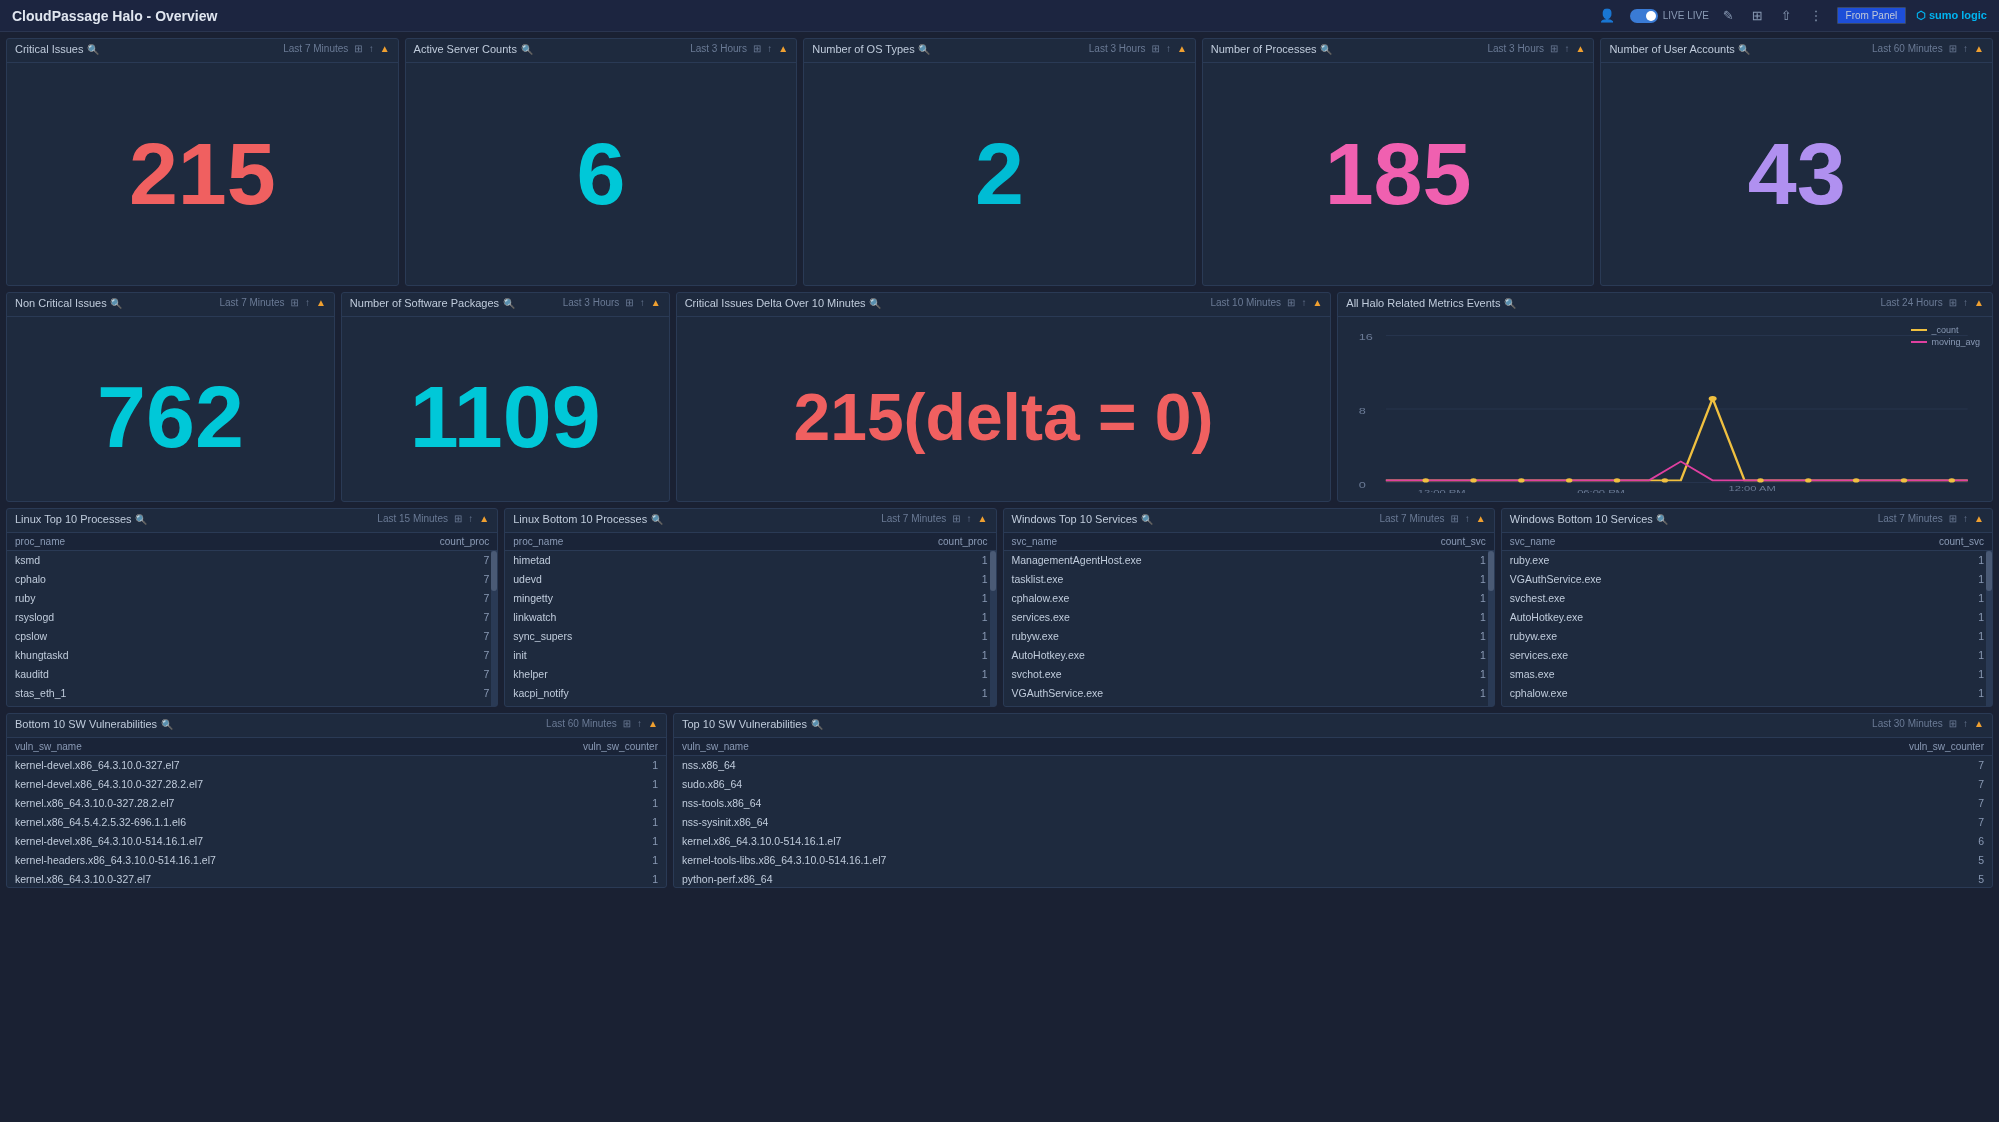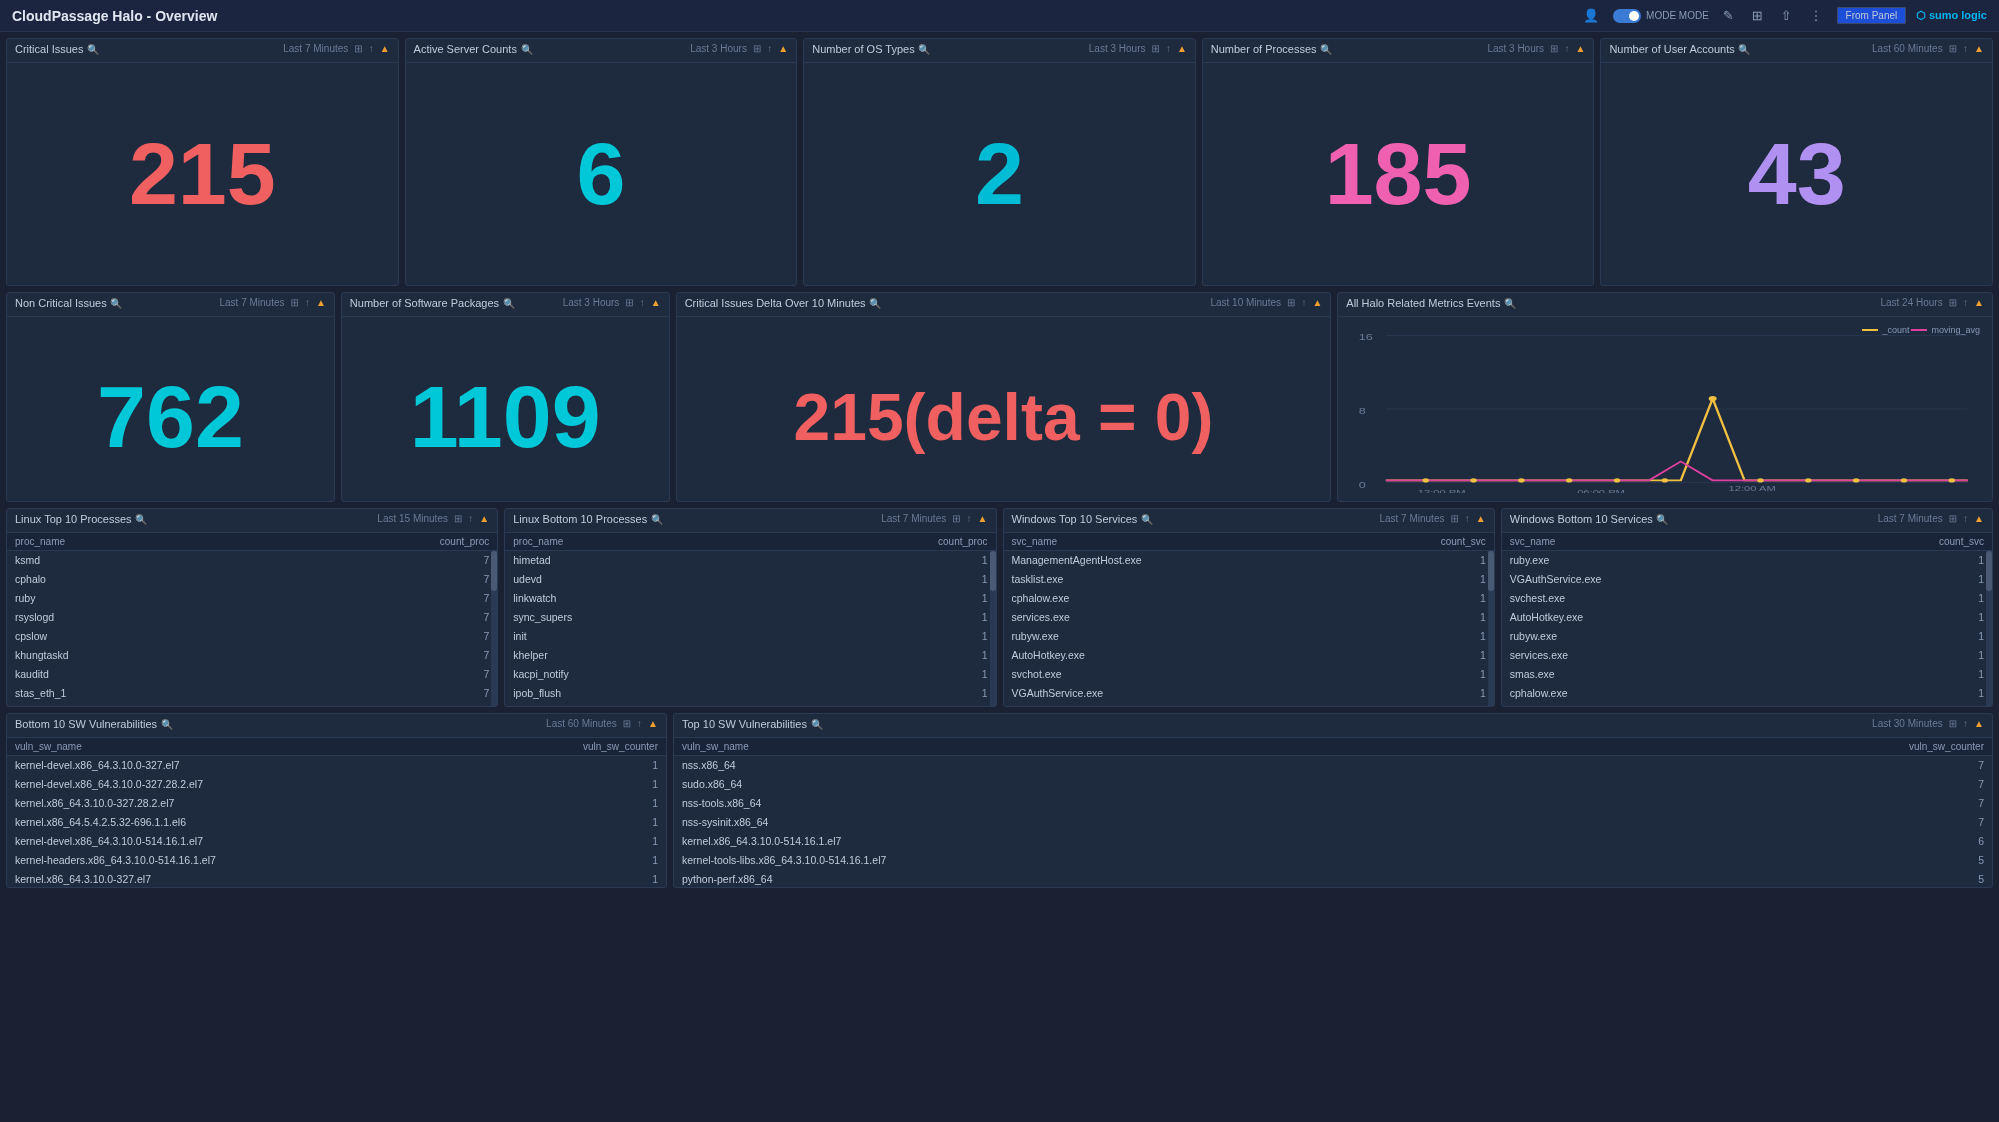"MODE MODE" span { text: MODE MODE -> LIVE LIVE }
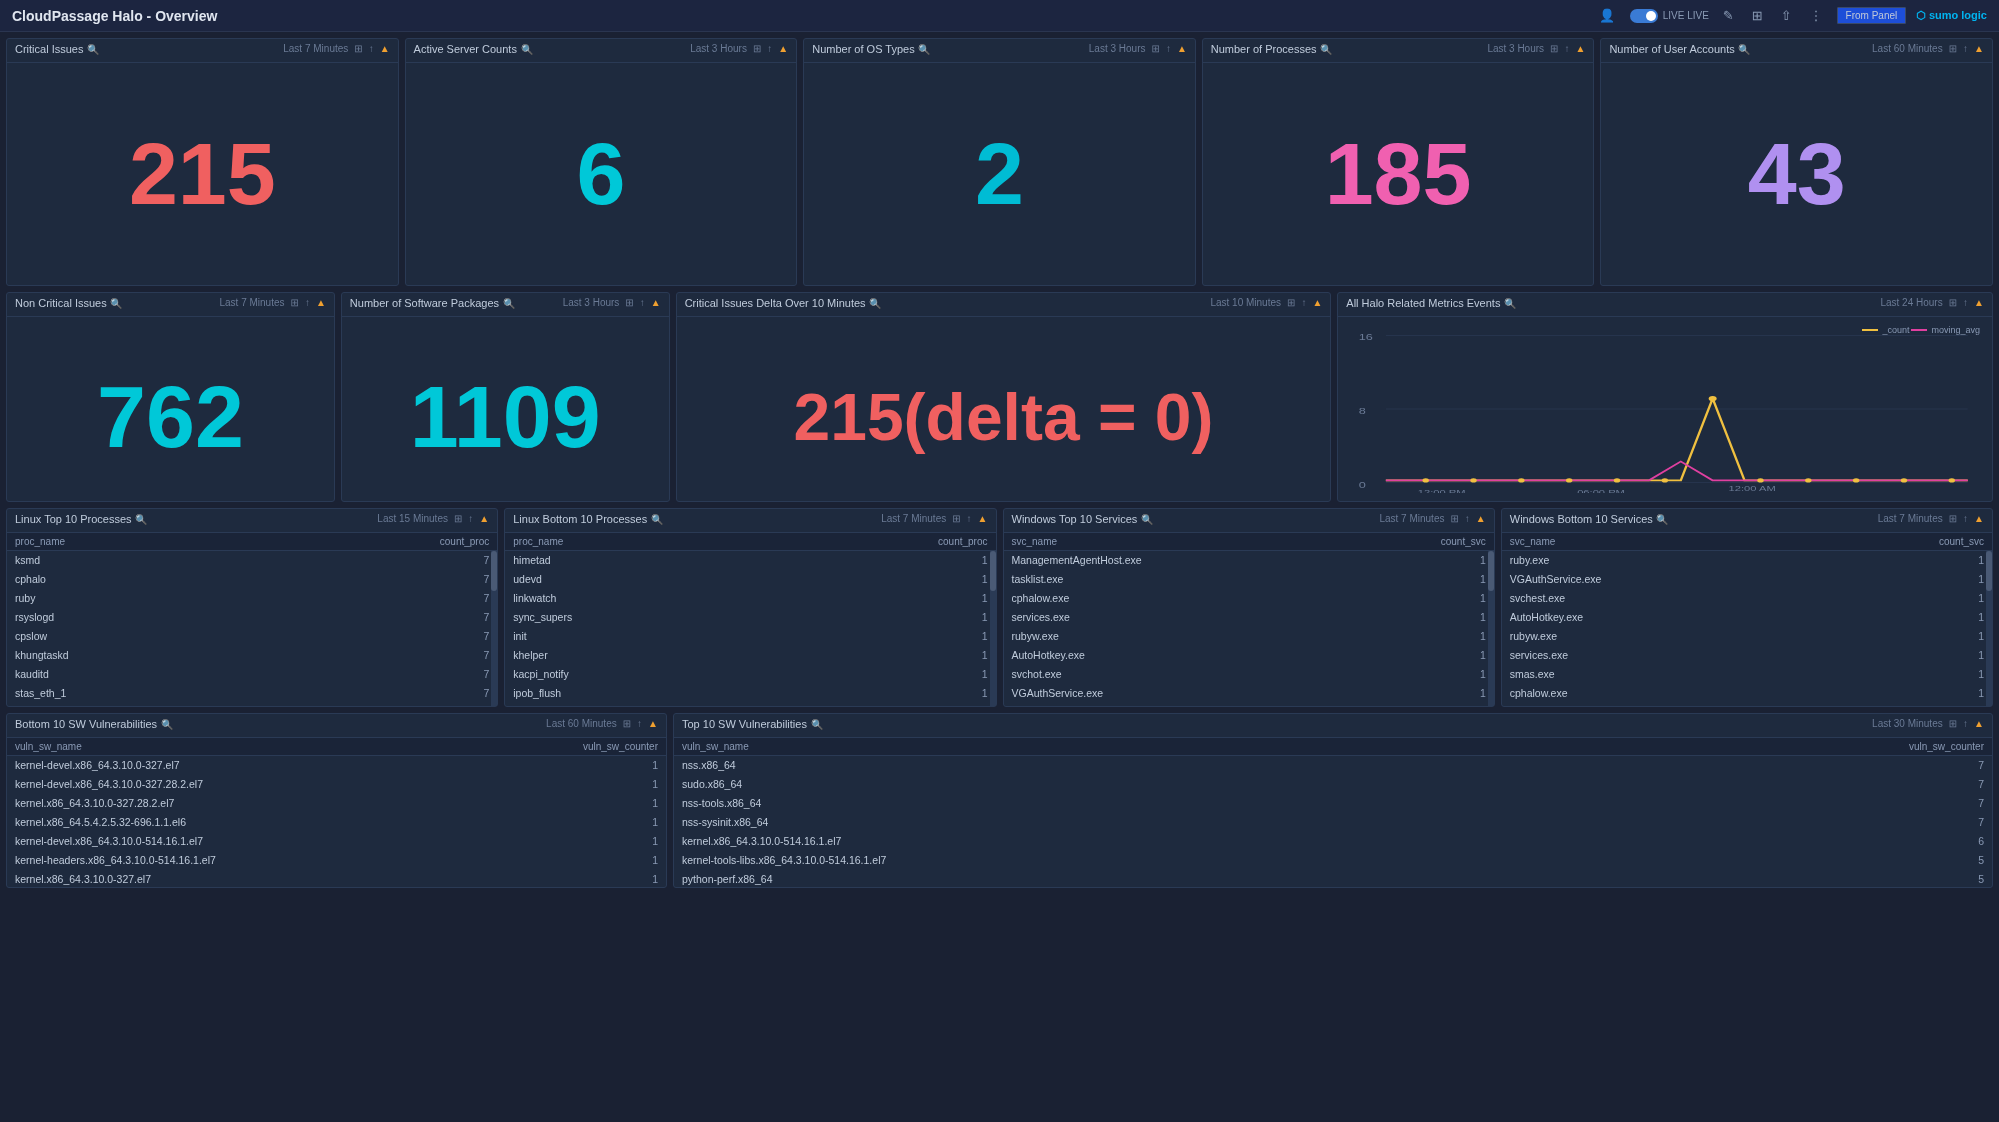"_count" .chart-legend { flex-direction: row -> column }
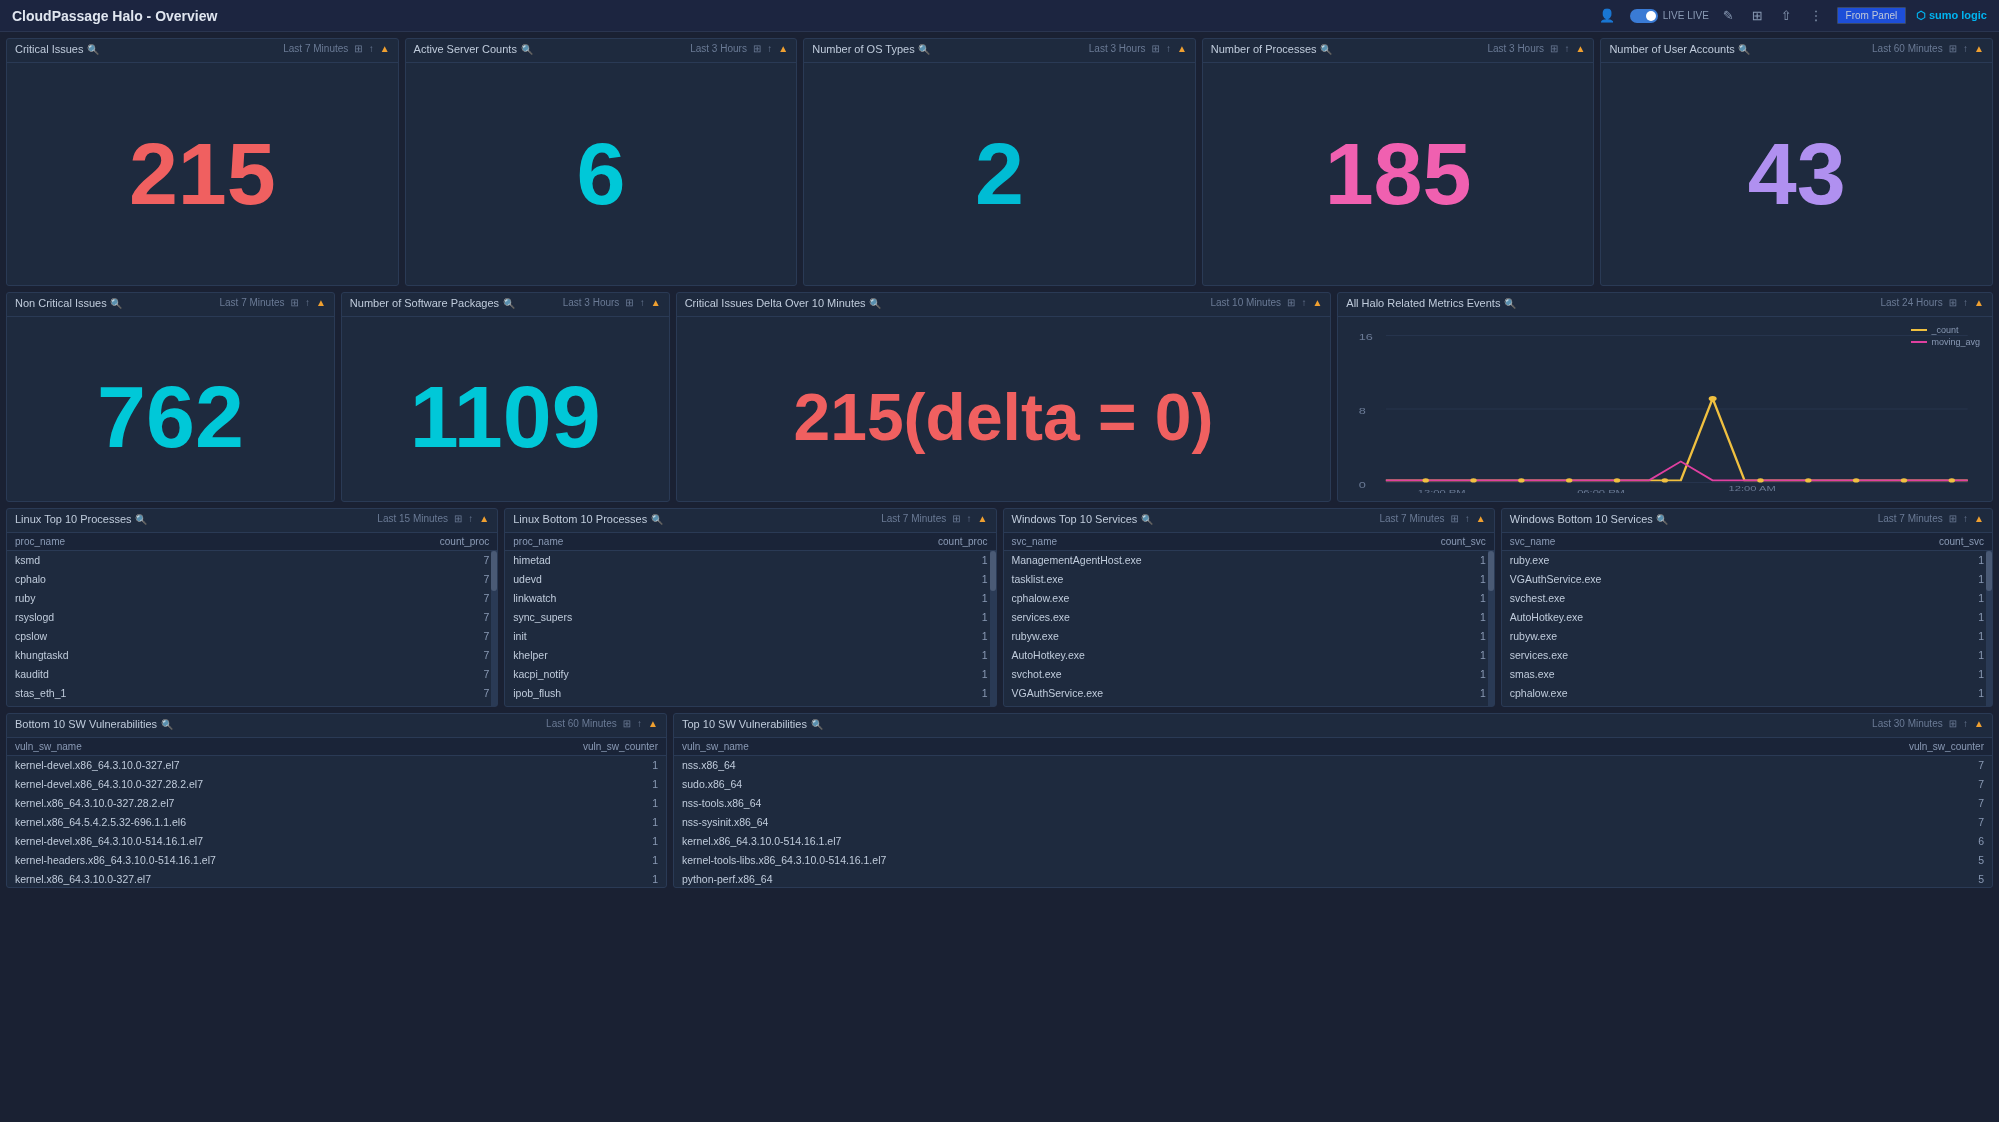"mingetty" tr { html: none -> <tr> <td>mingetty</td> <td>1</td> </tr> }
